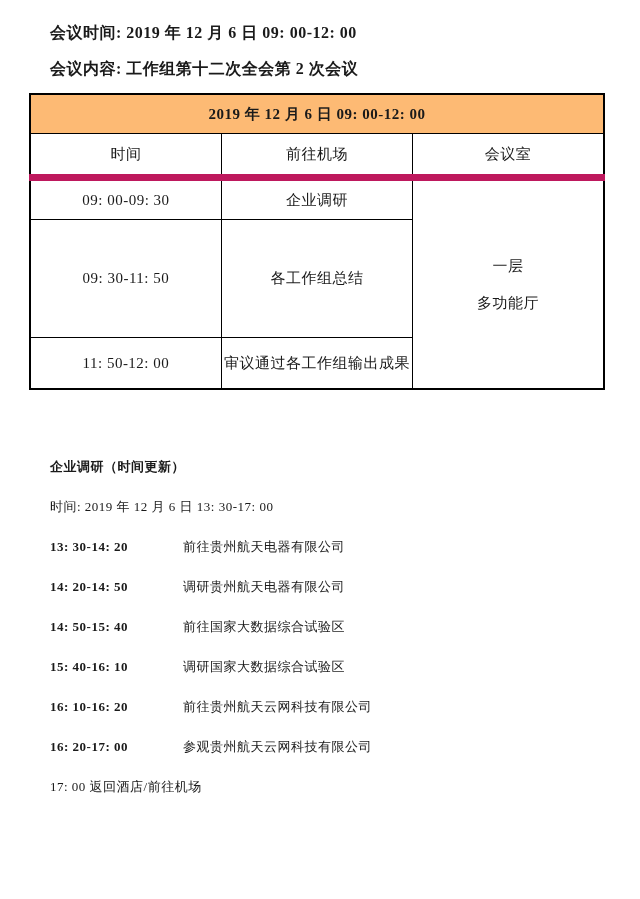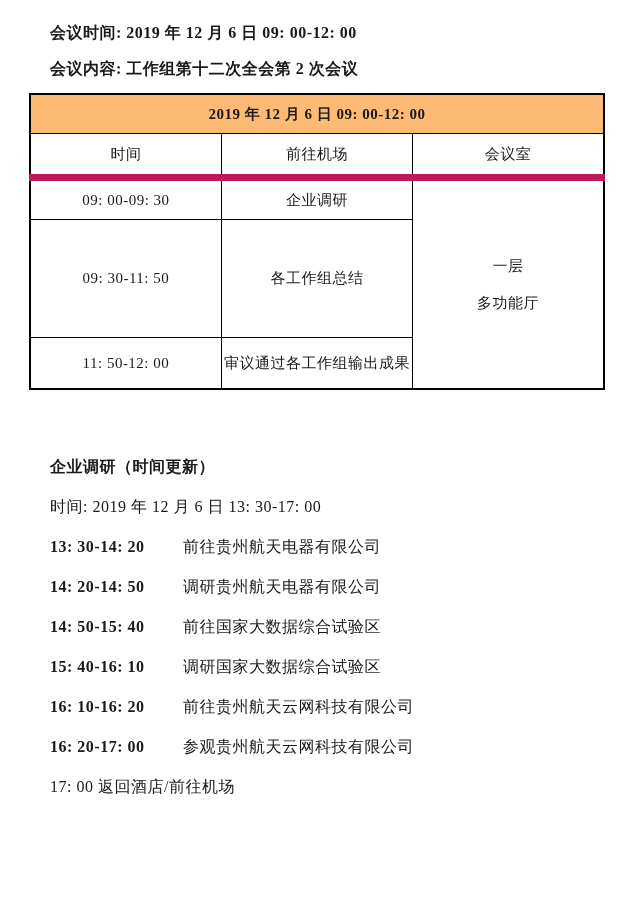"企业调研（时间更新）" .survey p { font-size: 16px -> 13px }
